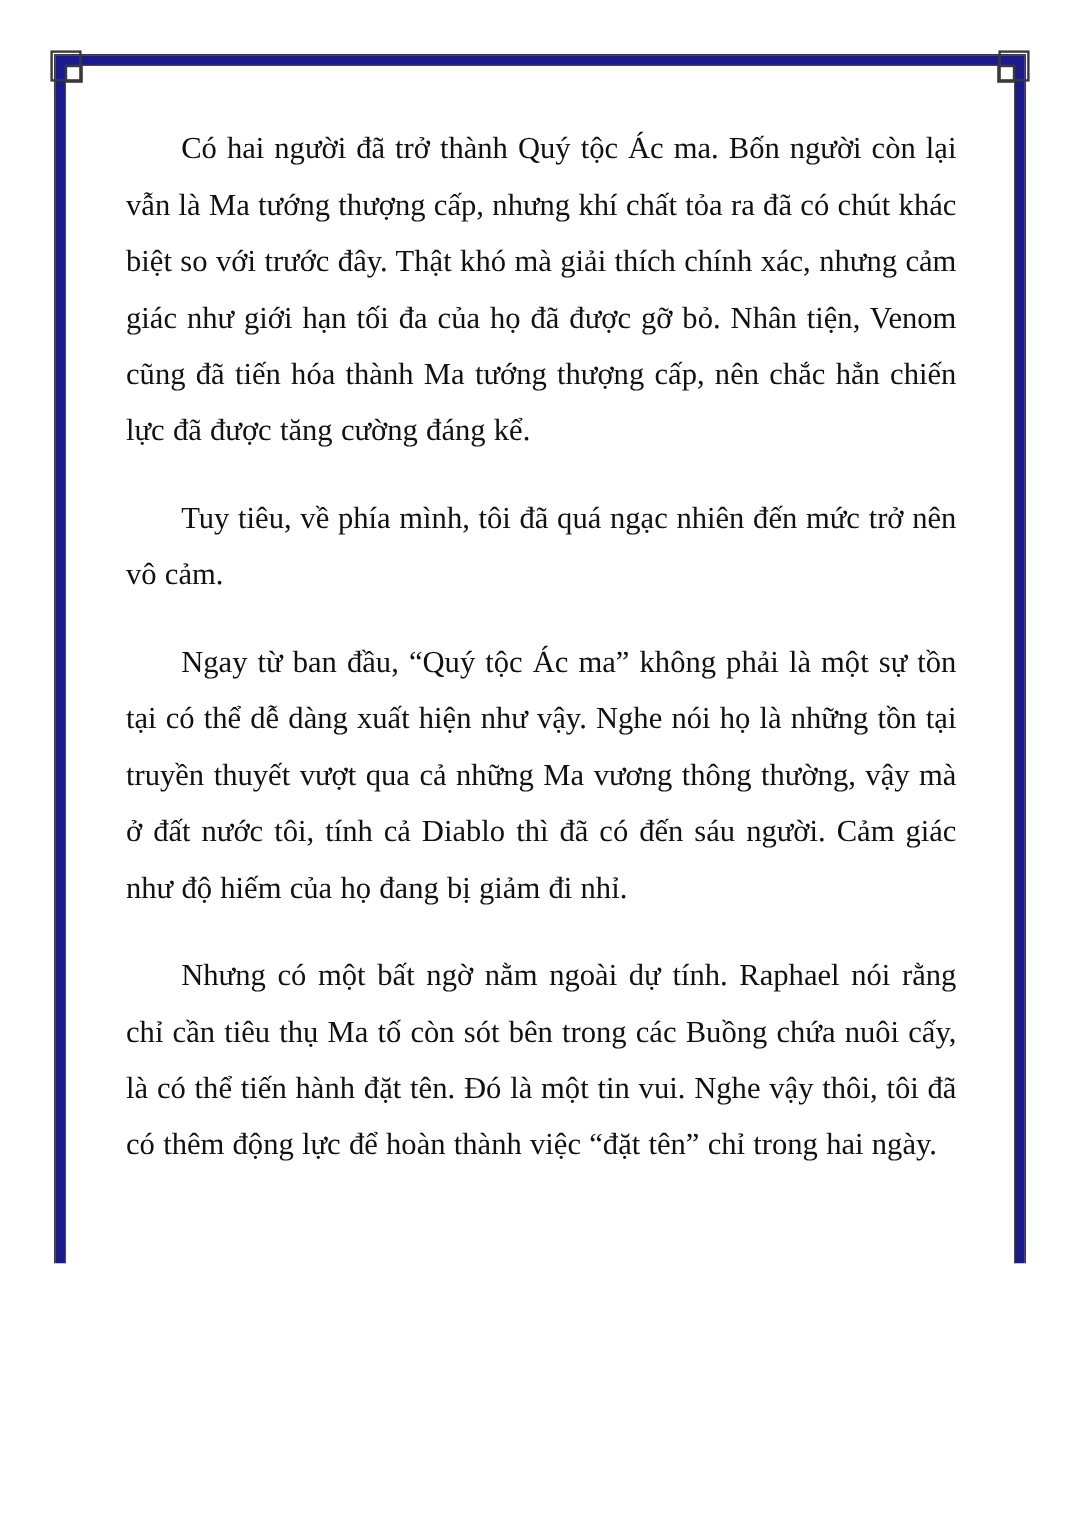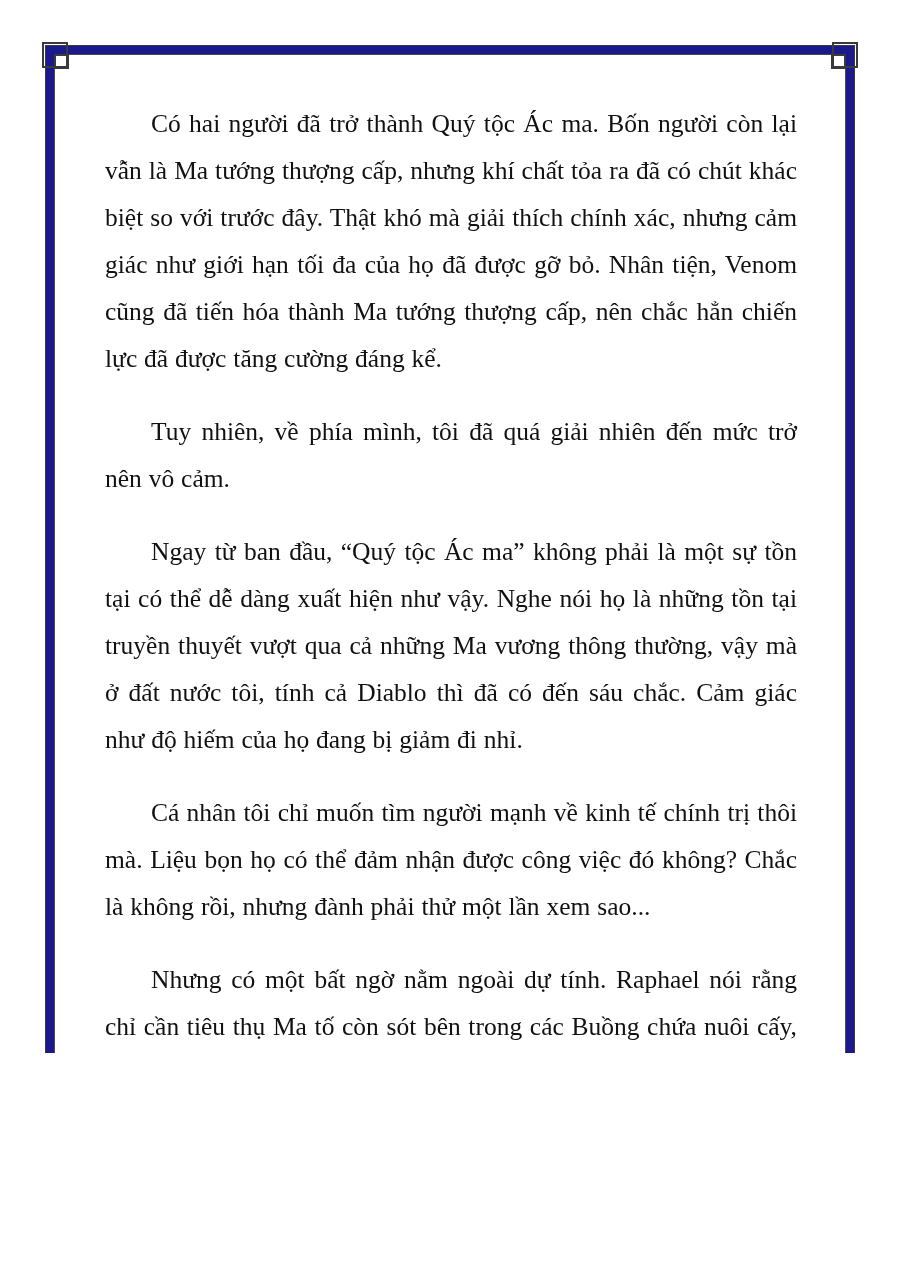"Tuy nhiên, về phía mình," p.para { text: nhiên, về phía mình, tôi đã quá giải -> tiêu, về phía mình, tôi đã quá ngạc }
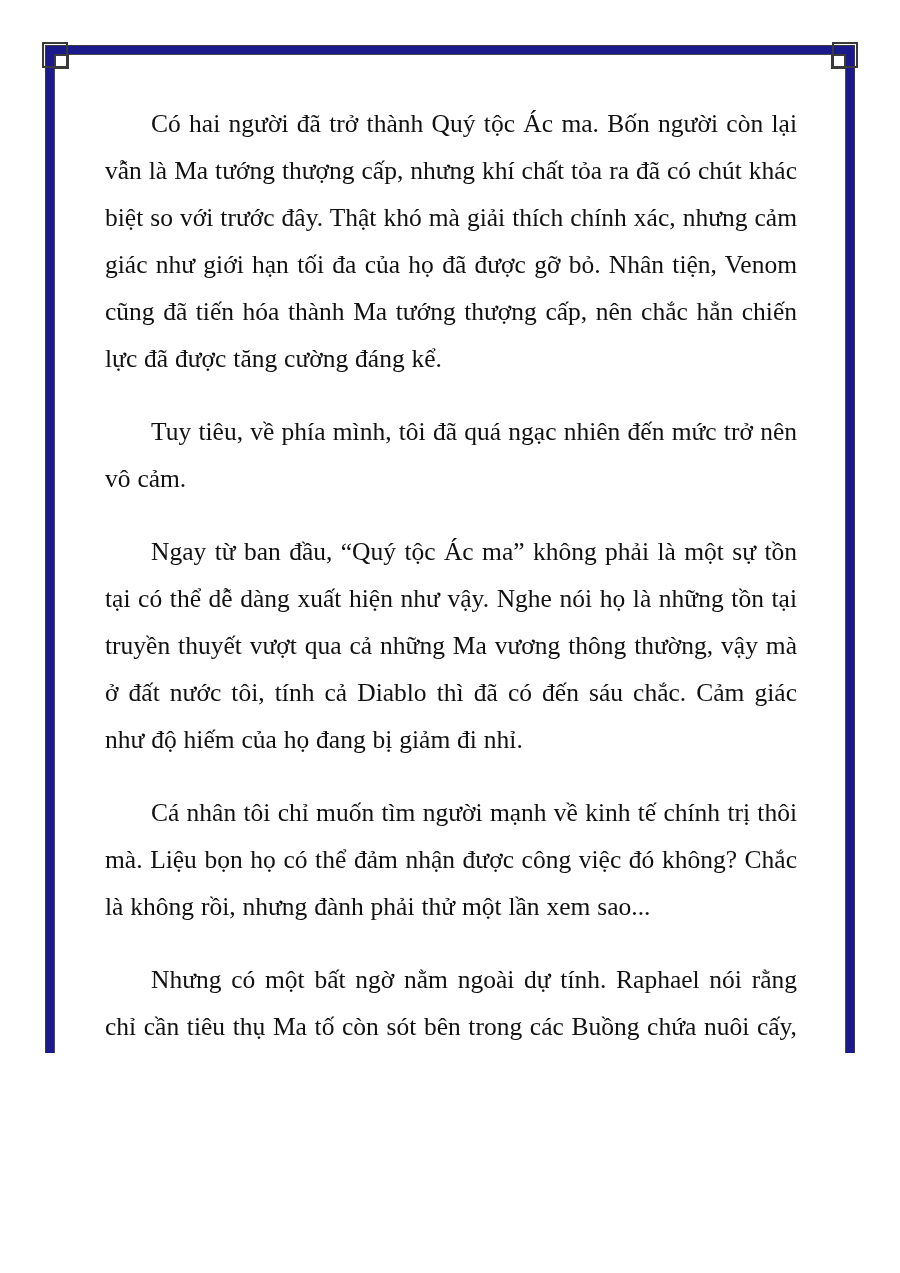"Ngay từ ban đầu, “Quý" p.para { text: chắc -> người }
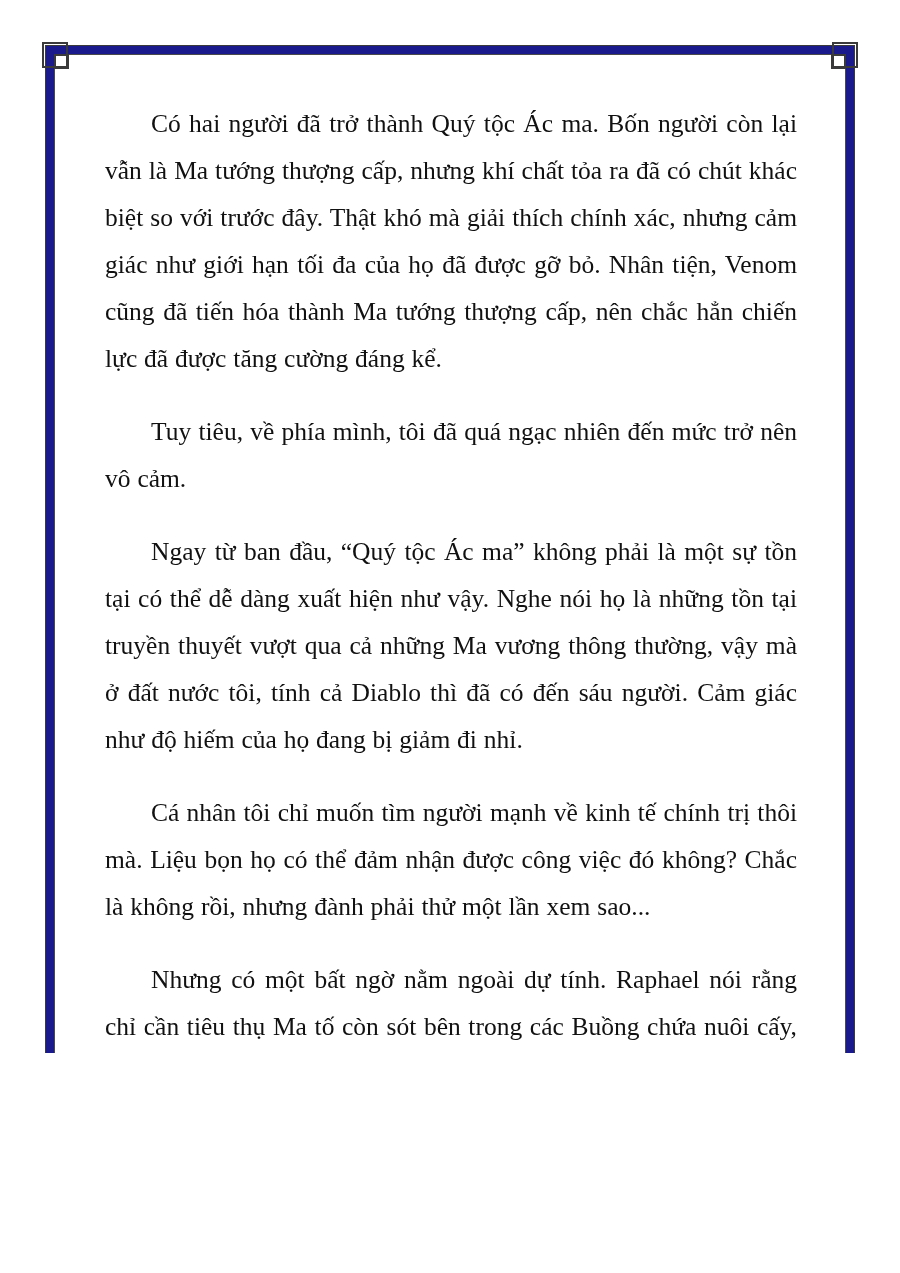"Cá nhân tôi chỉ muốn" p.para { html: <p>Cá nhân tôi chỉ muốn tìm người mạnh về kinh tế chính trị thôi mà. Liệu bọn họ có thể đảm nhận được công việc đó không? Chắc là không rồi, nhưng đành phải thử một lần xem sao...</p> -> none }
